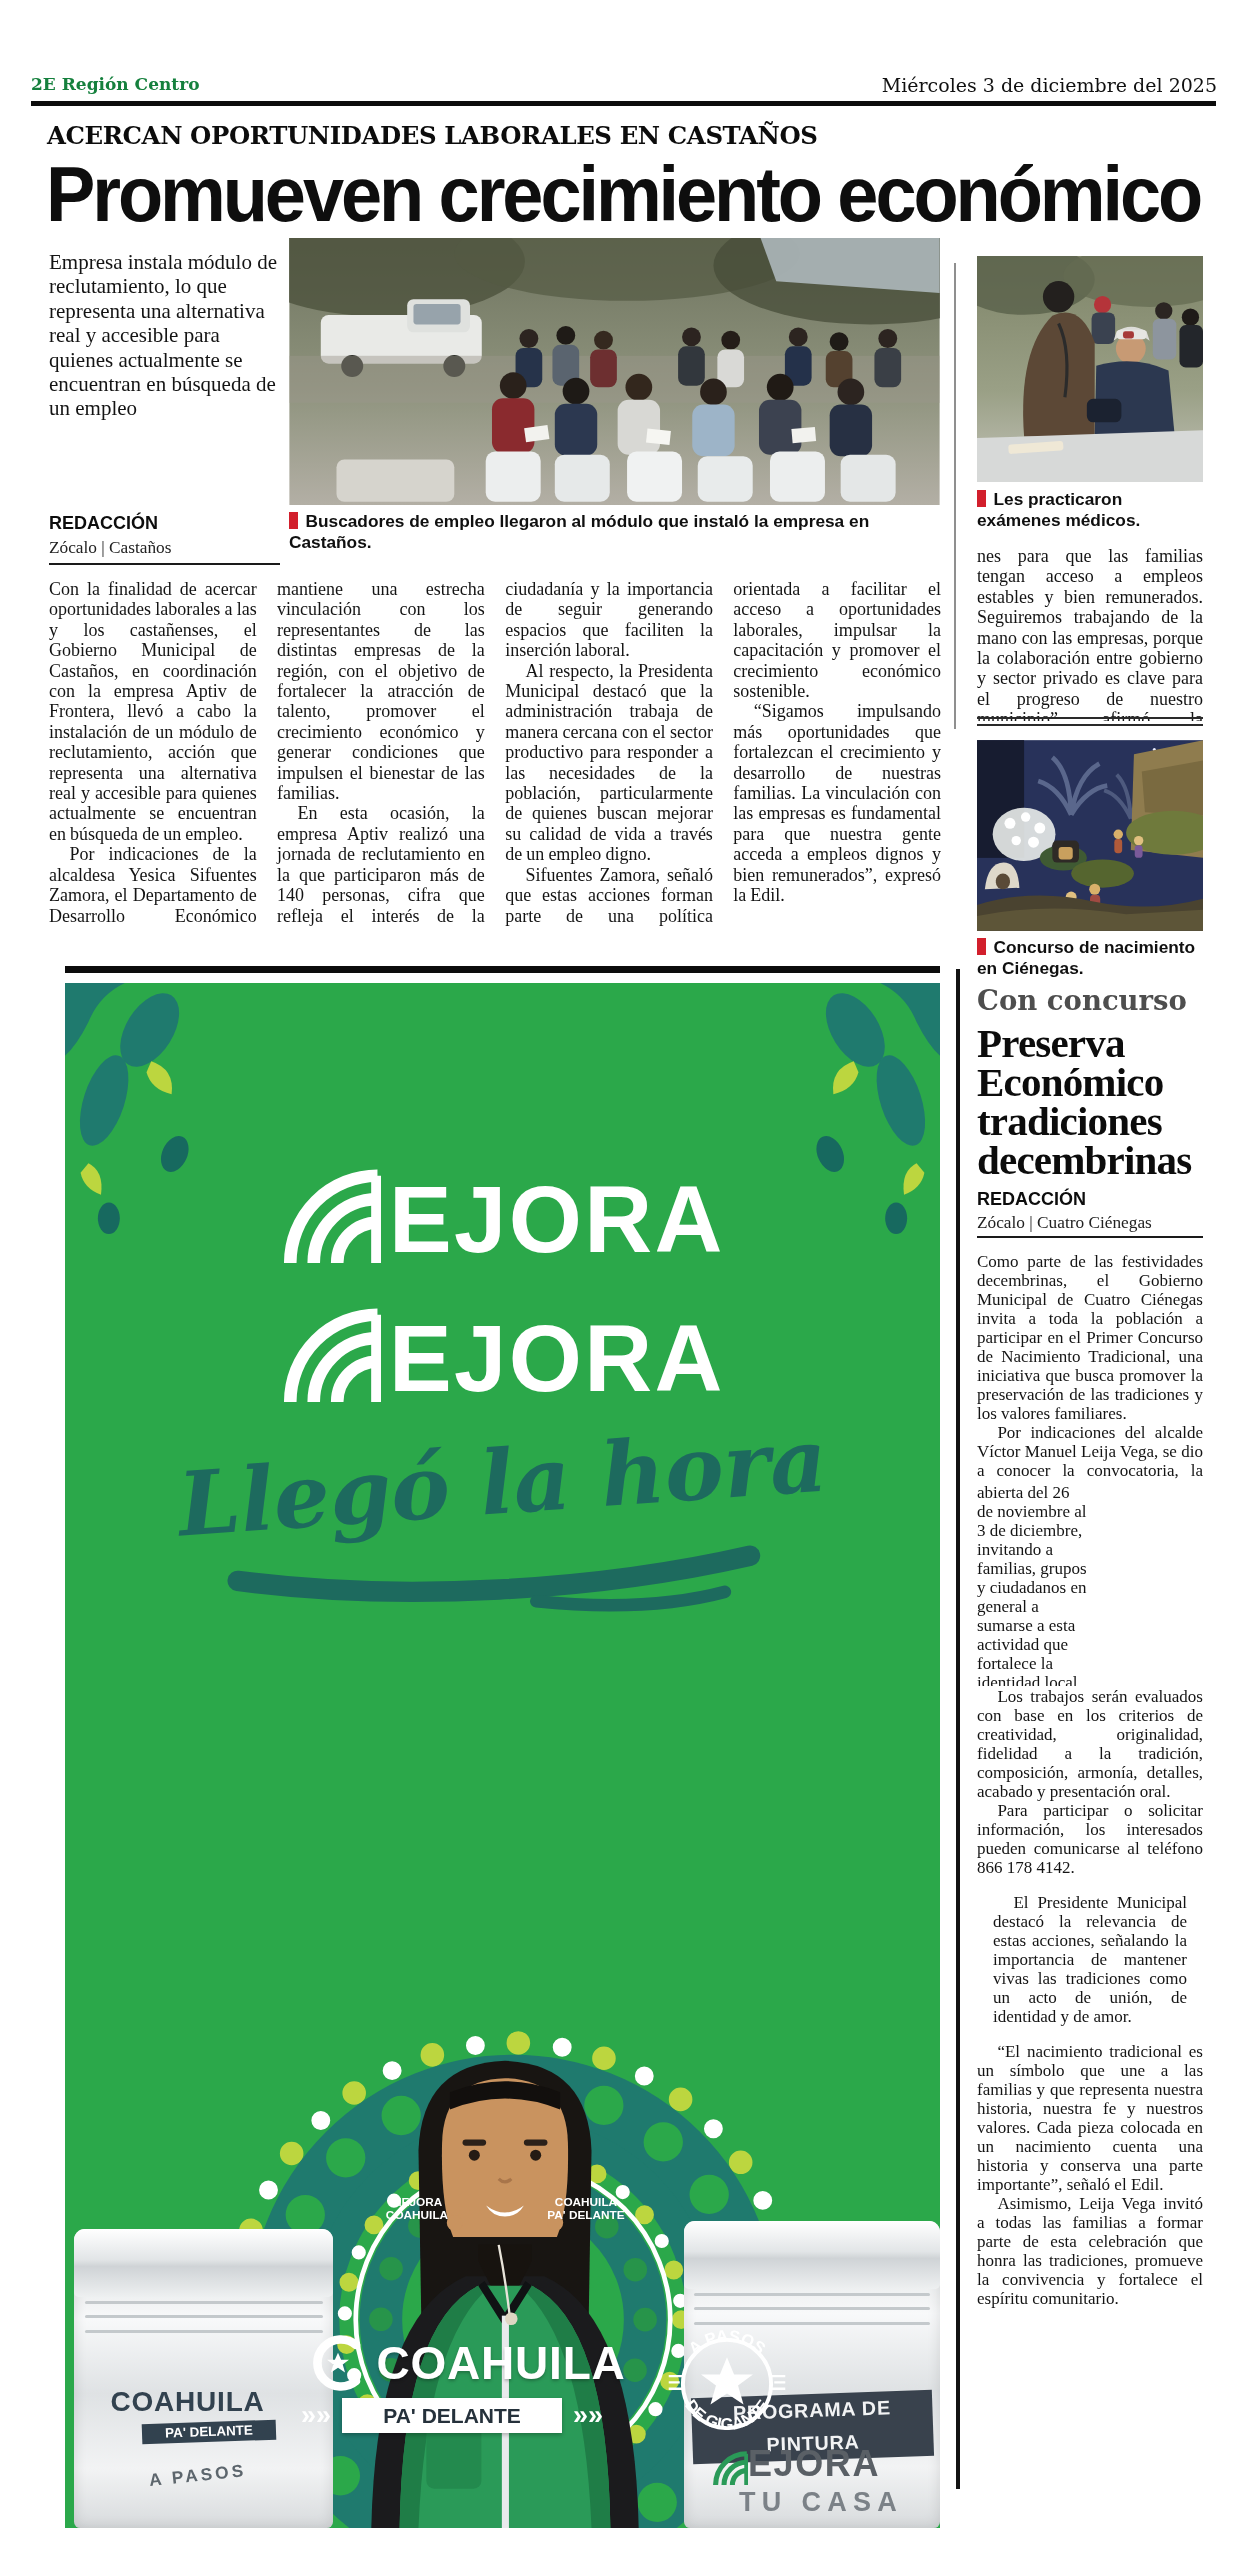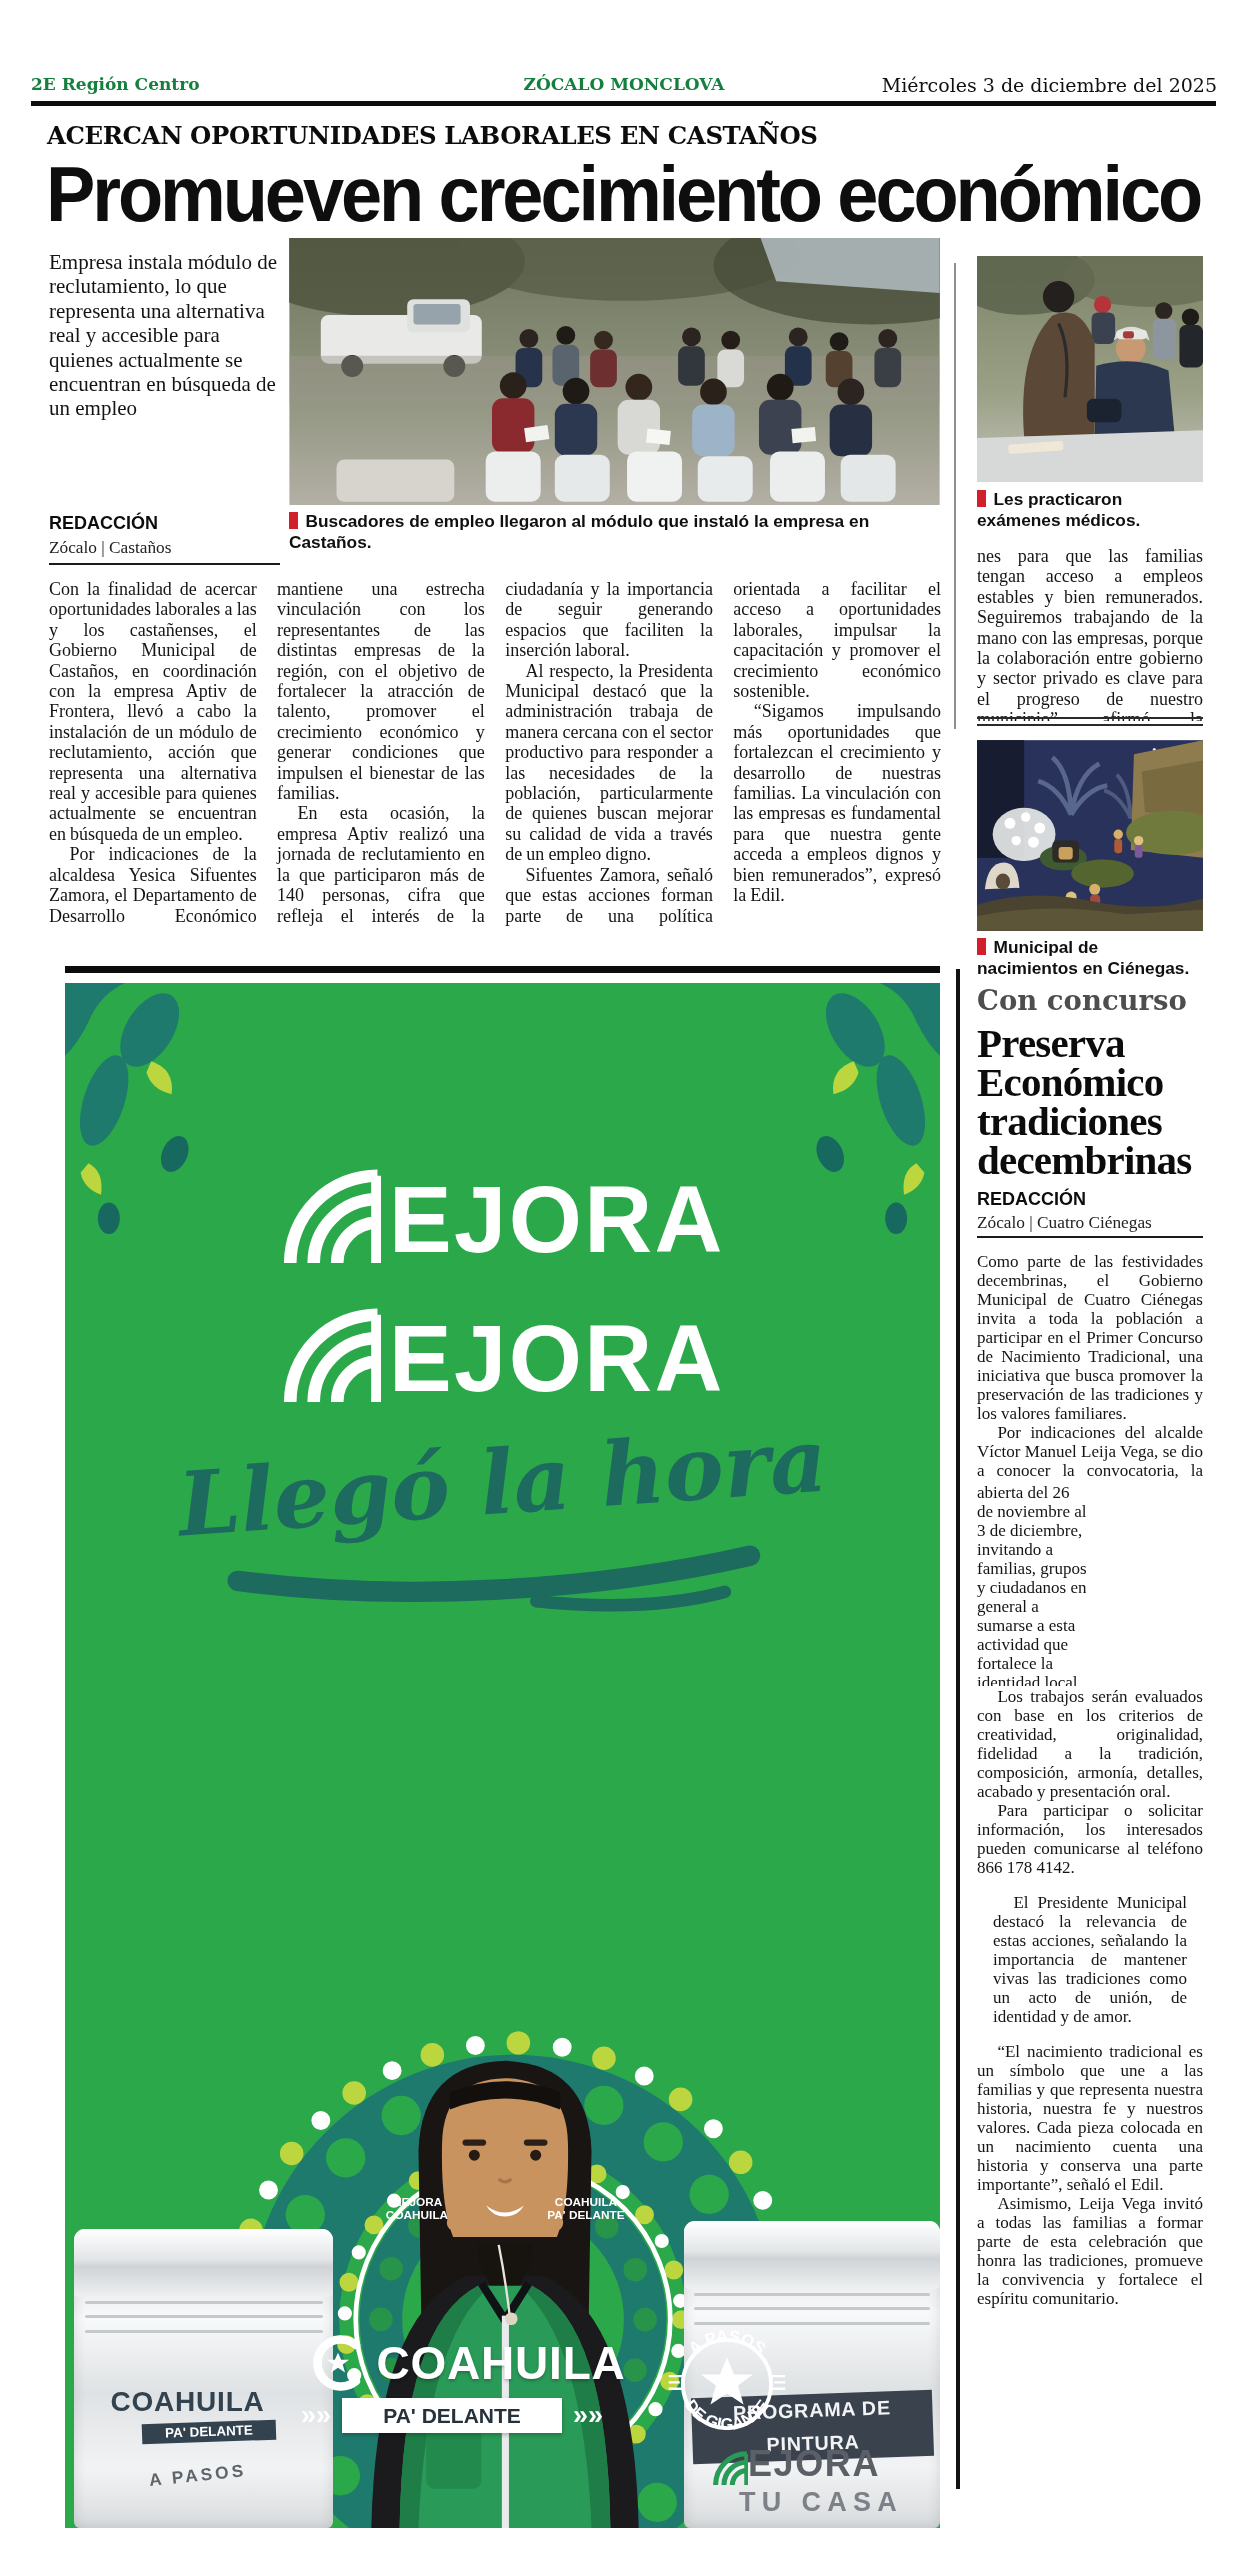"ZÓCALO MONCLOVA" div.abs { html: <div>ZÓCALO MONCLOVA</div> -> none }
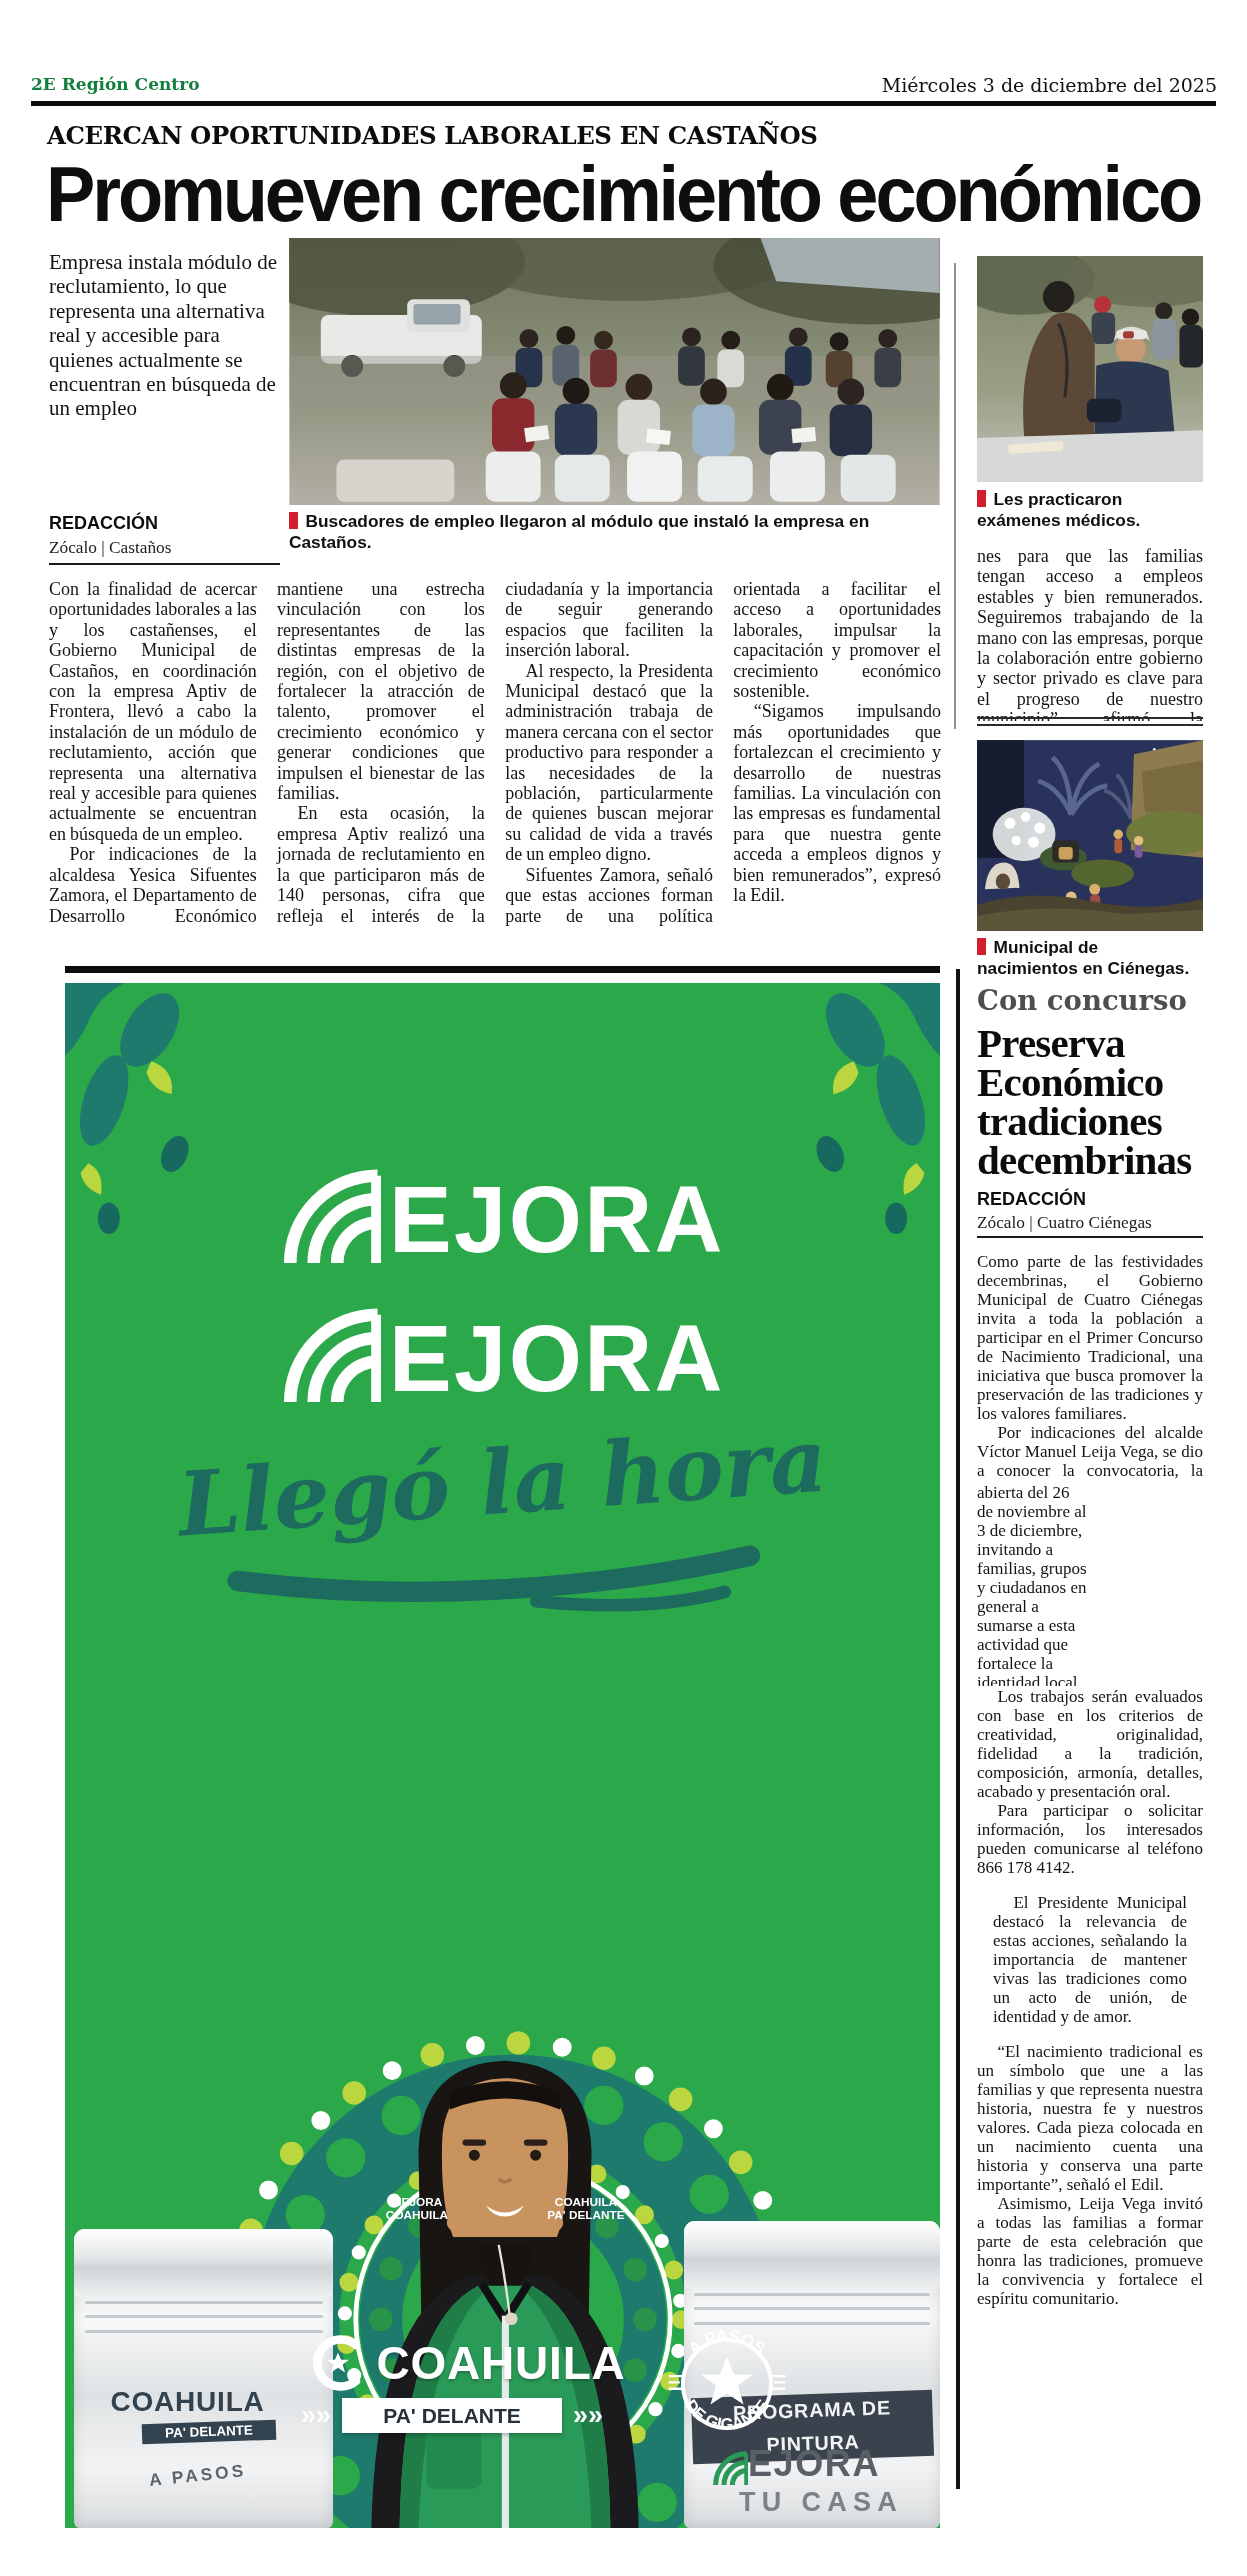"Municipal de nacimientos en Ciénegas." span { text: Municipal de nacimientos -> Concurso de nacimiento }
